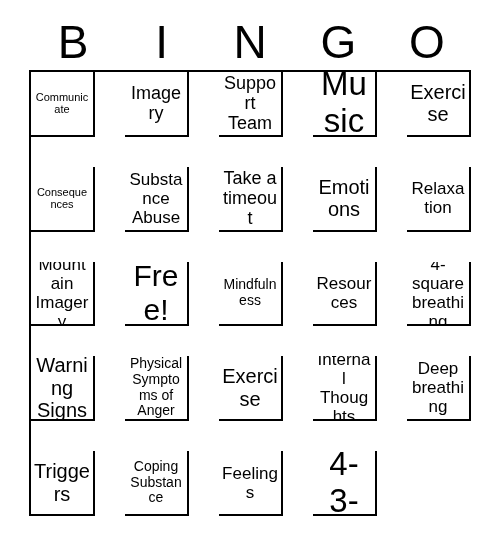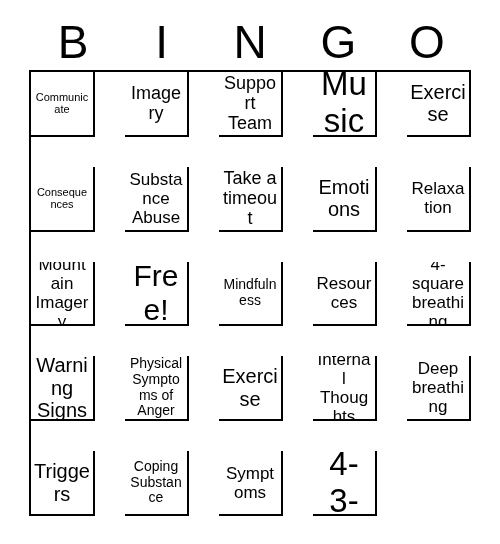"Symptoms" span.cell-text { text: Symptoms -> Feelings }
